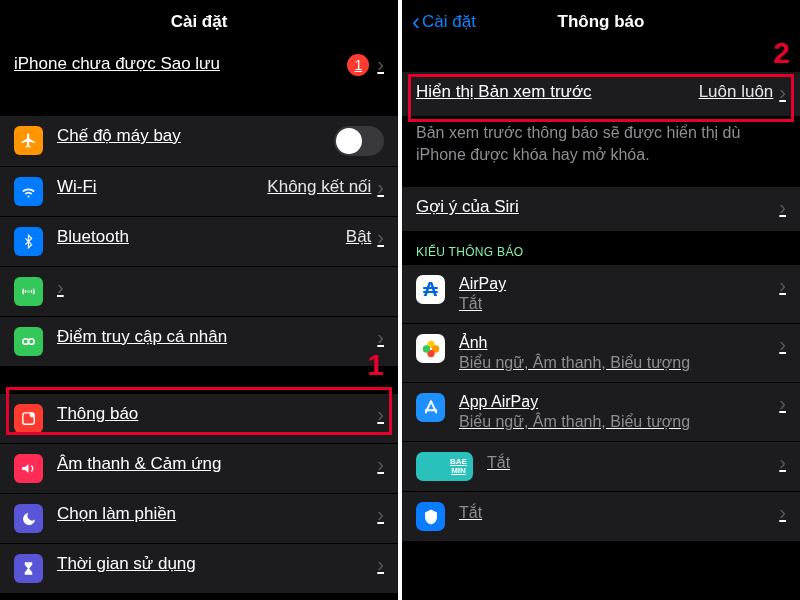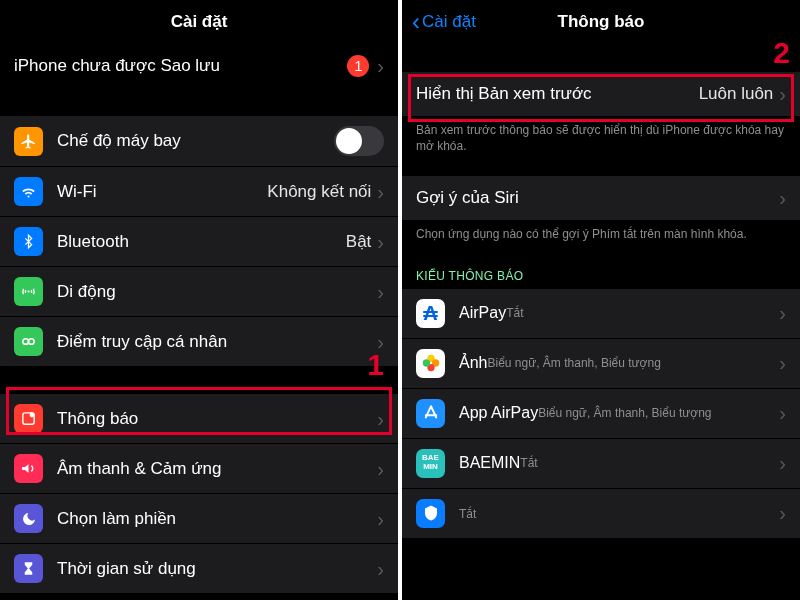"iPhone chưa được Sao lưu" .row { align-items: center -> flex-start; text-decoration: none -> underline }
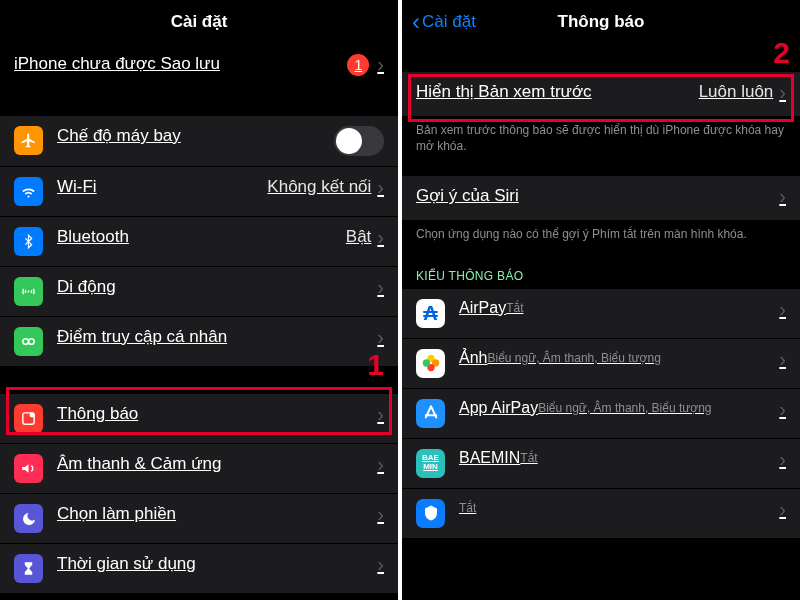"Bản xem trước thông báo" .footer-text { font-size: 12px -> 16px }
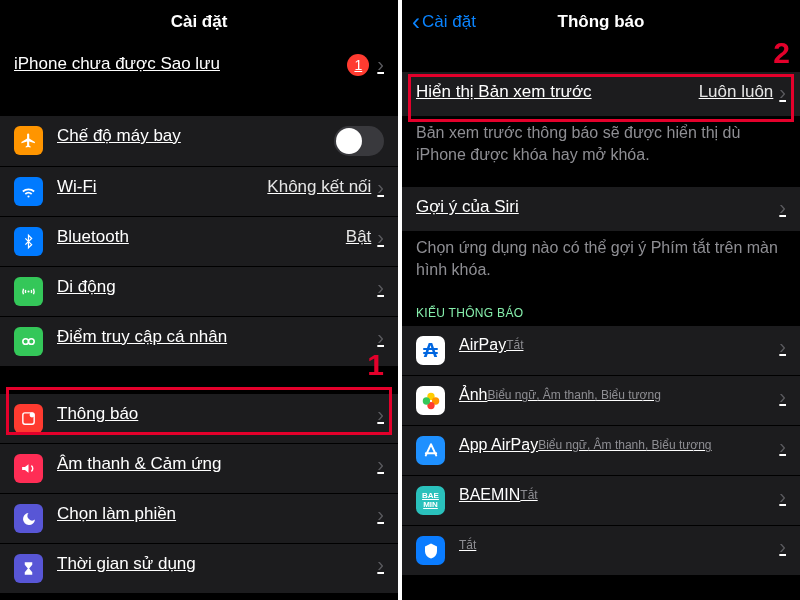"Chọn ứng dụng nào có" div.footer-text { html: <div>Chọn ứng dụng nào có thể gợi ý Phím tắt trên màn hình khóa.</div> -> none }
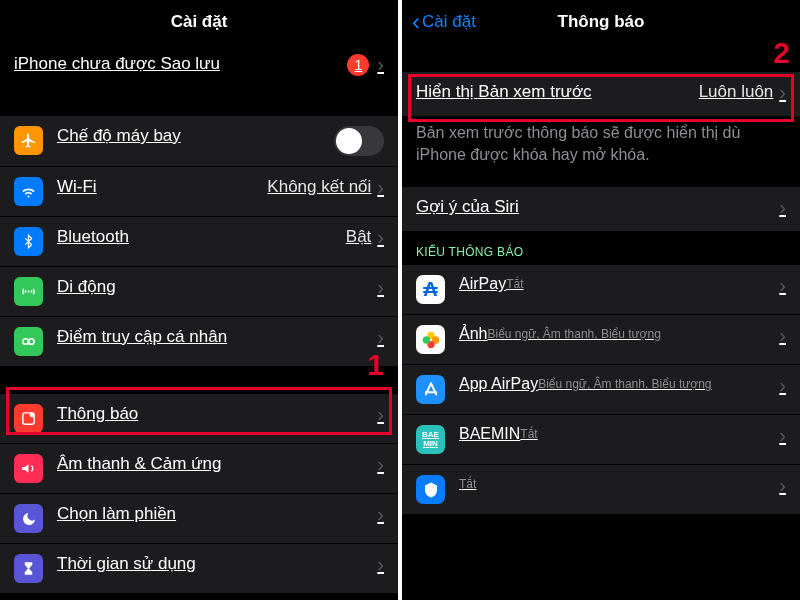"Di động" span.label { html: <span>Di động</span> -> none }
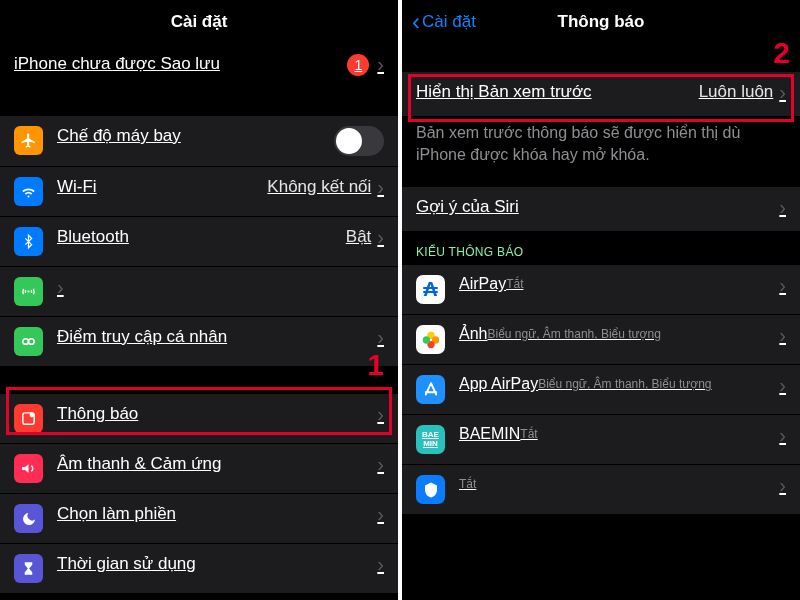"AirPay" .stack { flex-direction: none -> column }
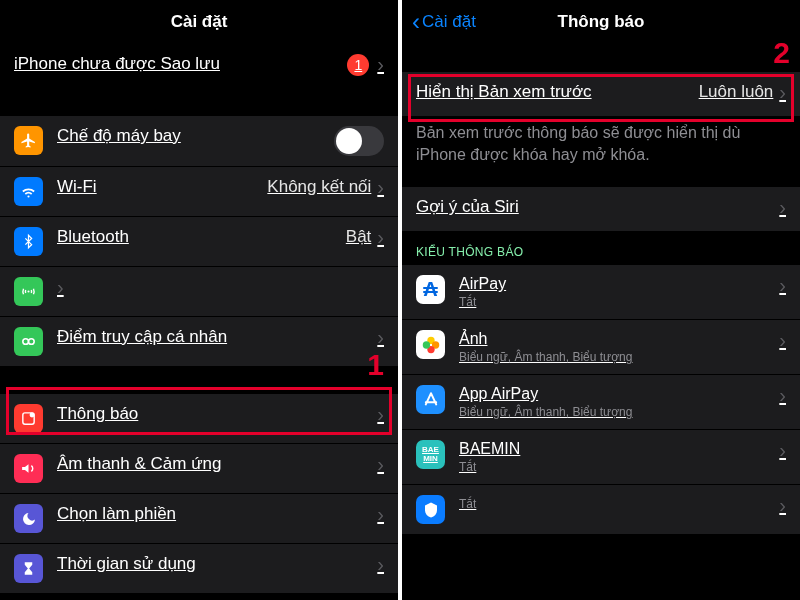"Tắt" .sub { font-size: 12px -> 16px }
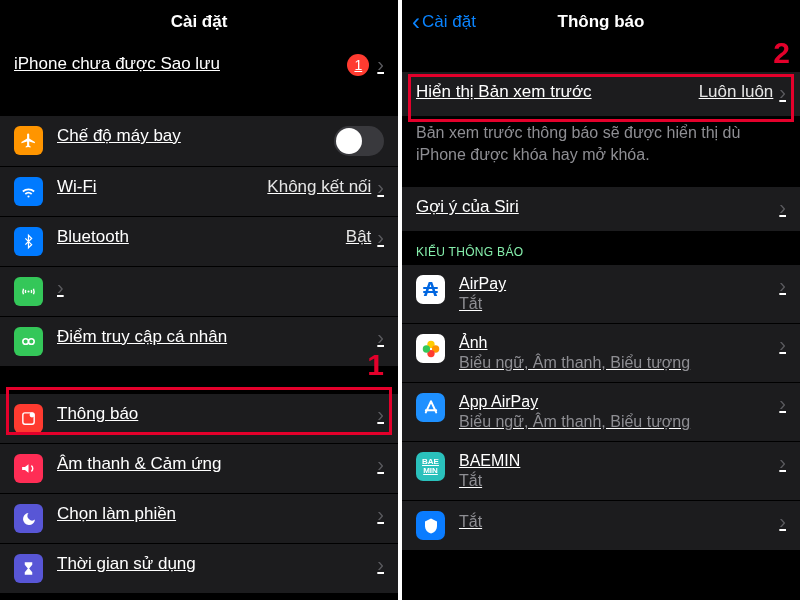"BAE" span.app-icon { padding-left: none -> 28px }
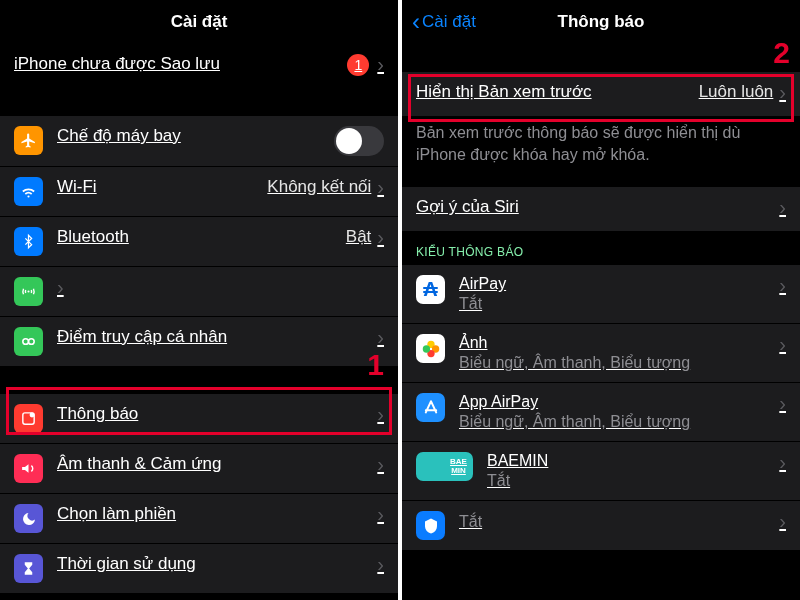"BAEMIN" span { html: <span>BAEMIN</span> -> none }
